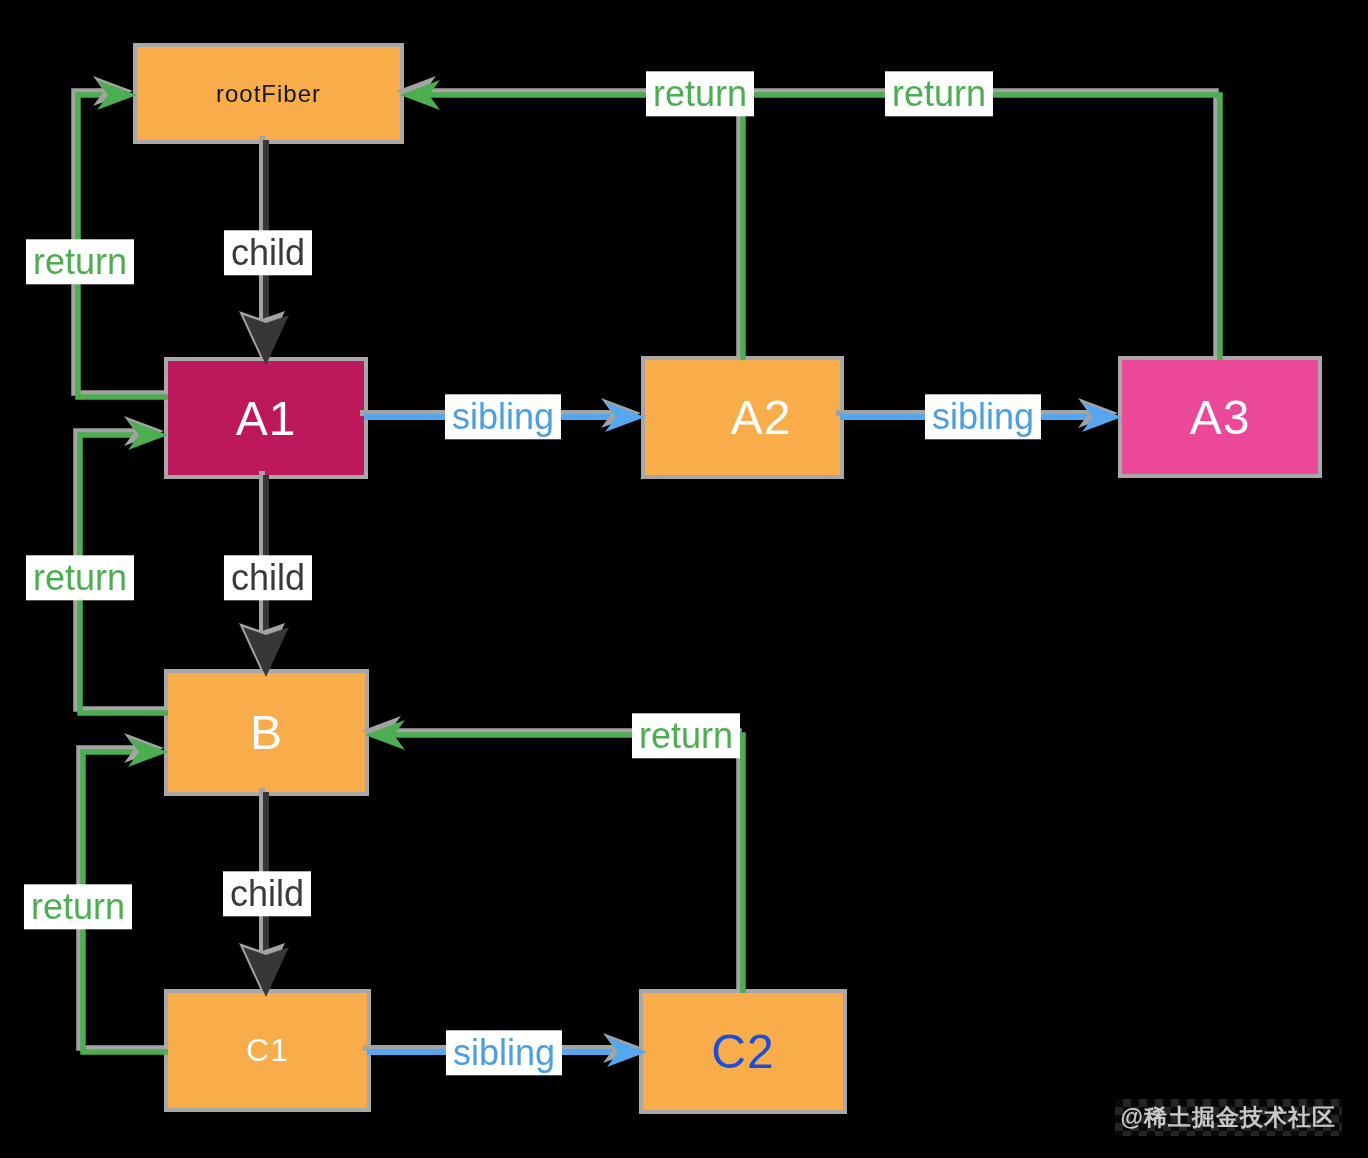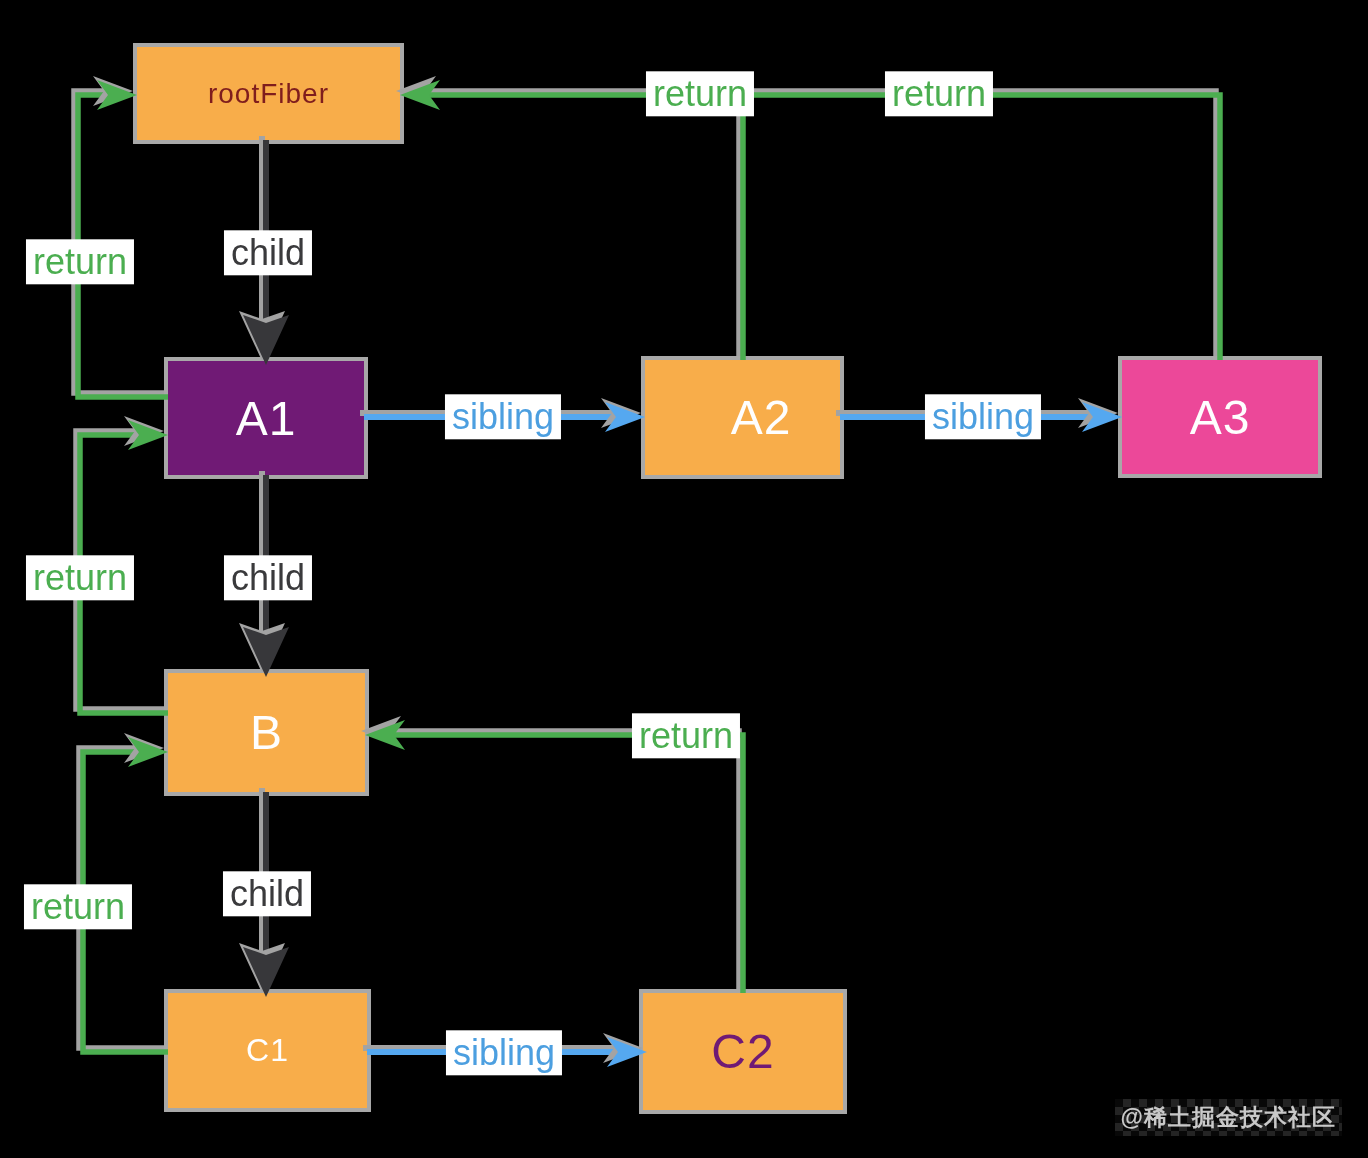"rootFiber" span { color: #7f1d1d -> #0f172a; font-size: 28px -> 24px }
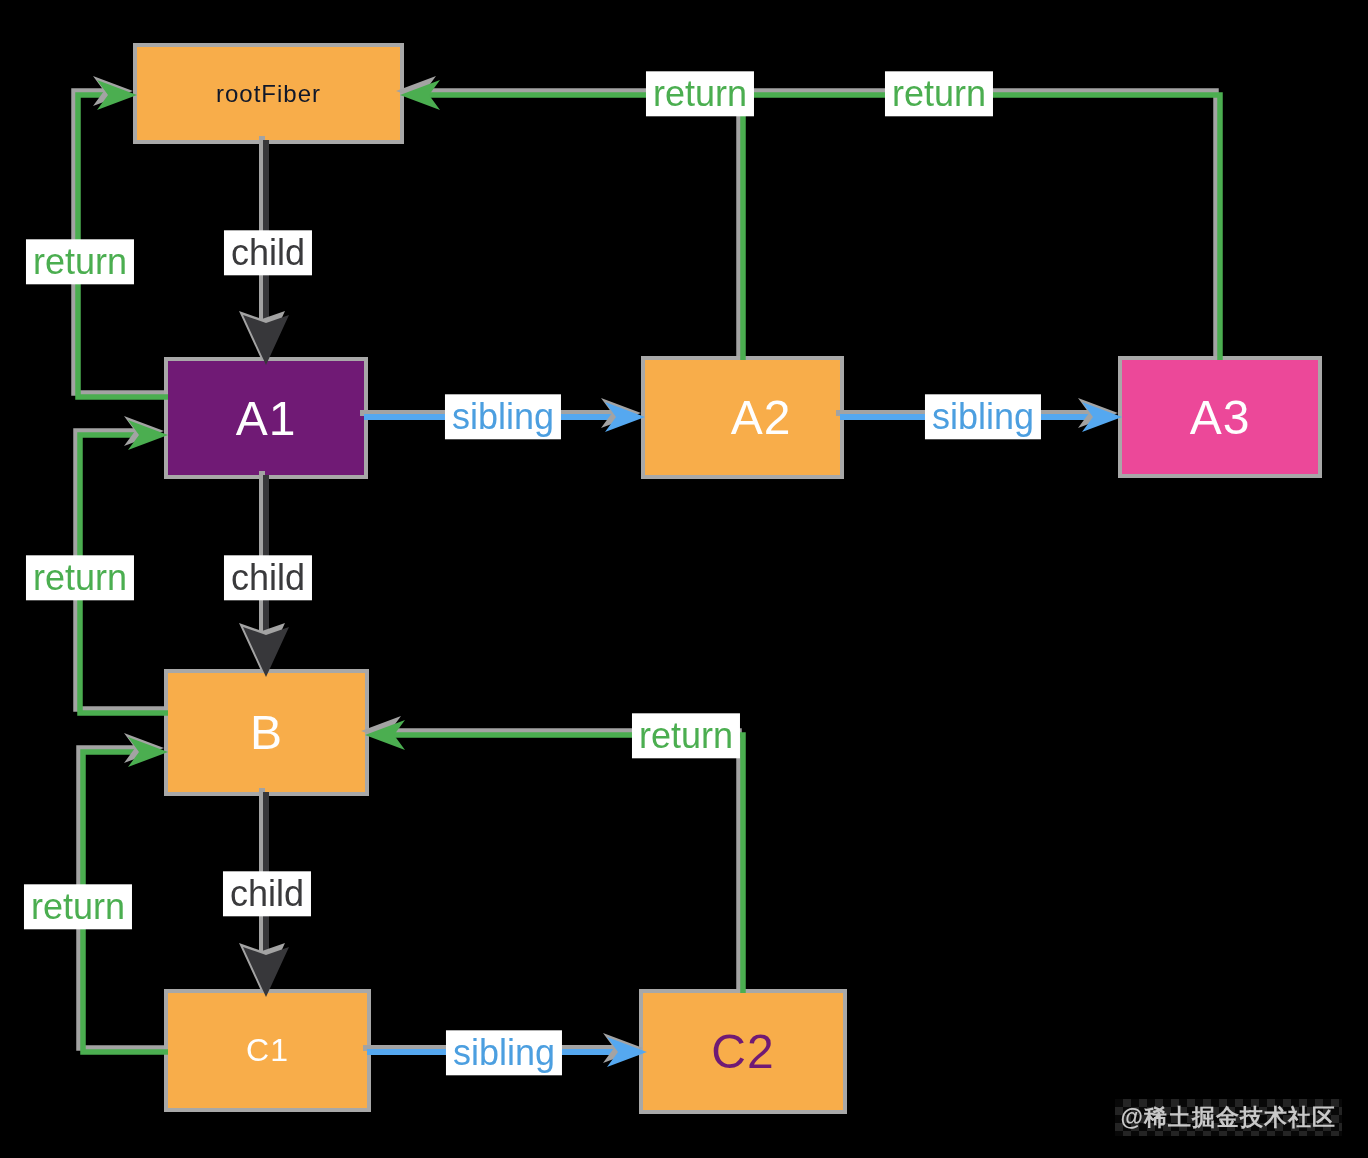"A1" div.node { background: #701a75 -> #be185d }
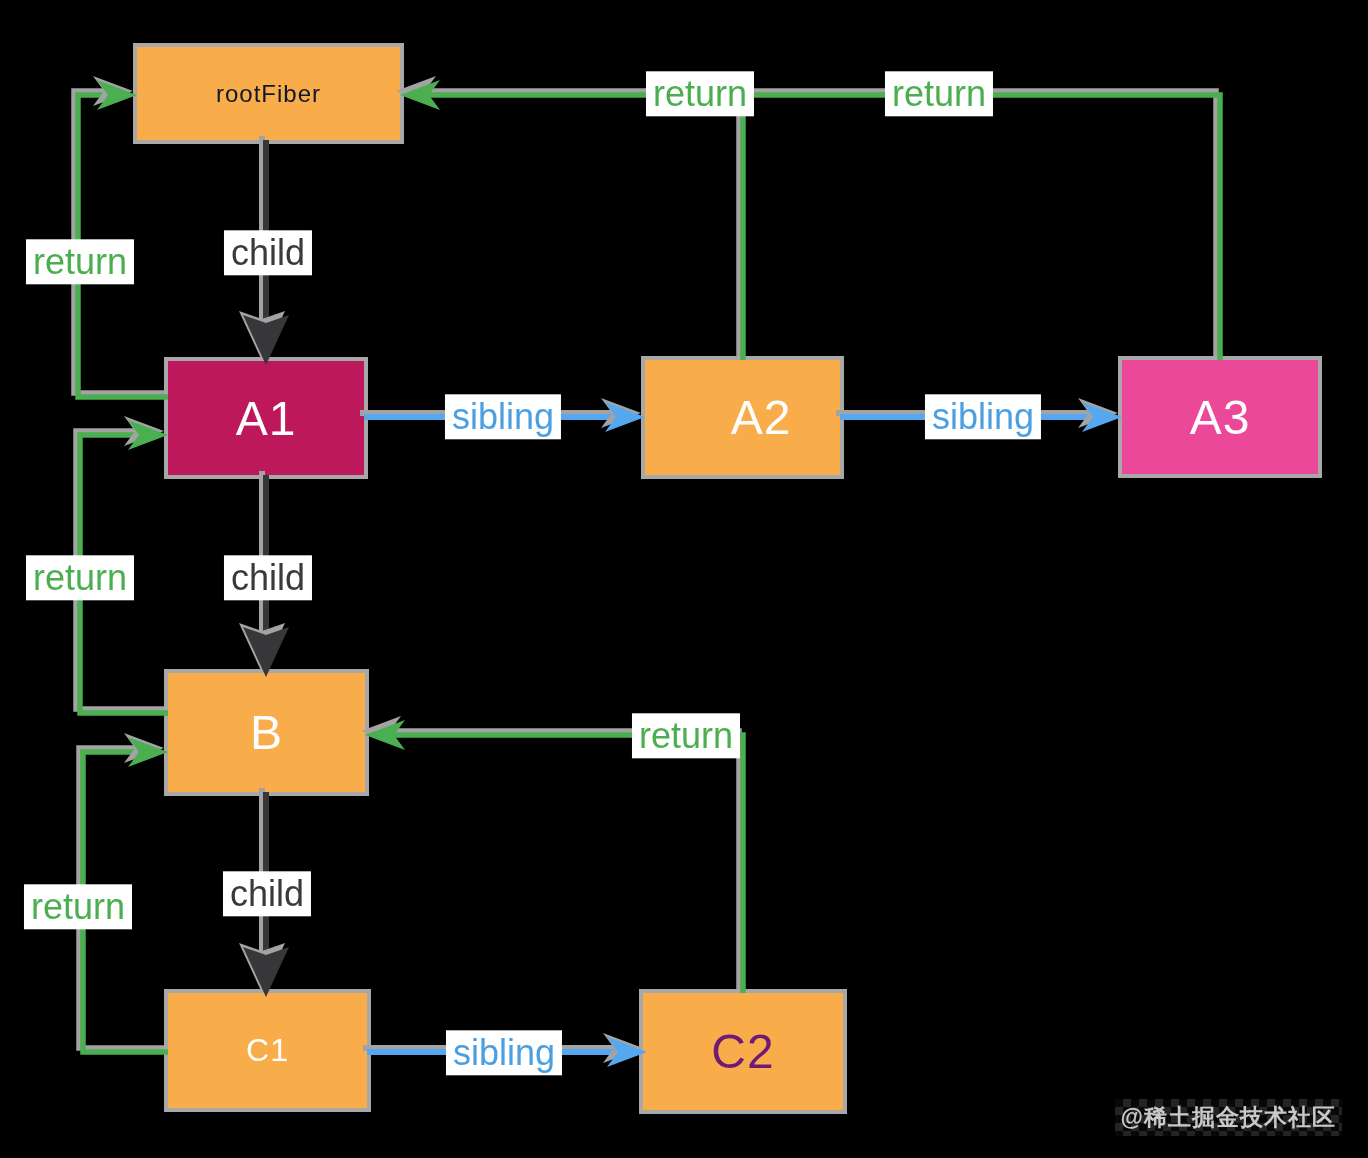"C2" span { color: #701a75 -> #1d4ed8 }
